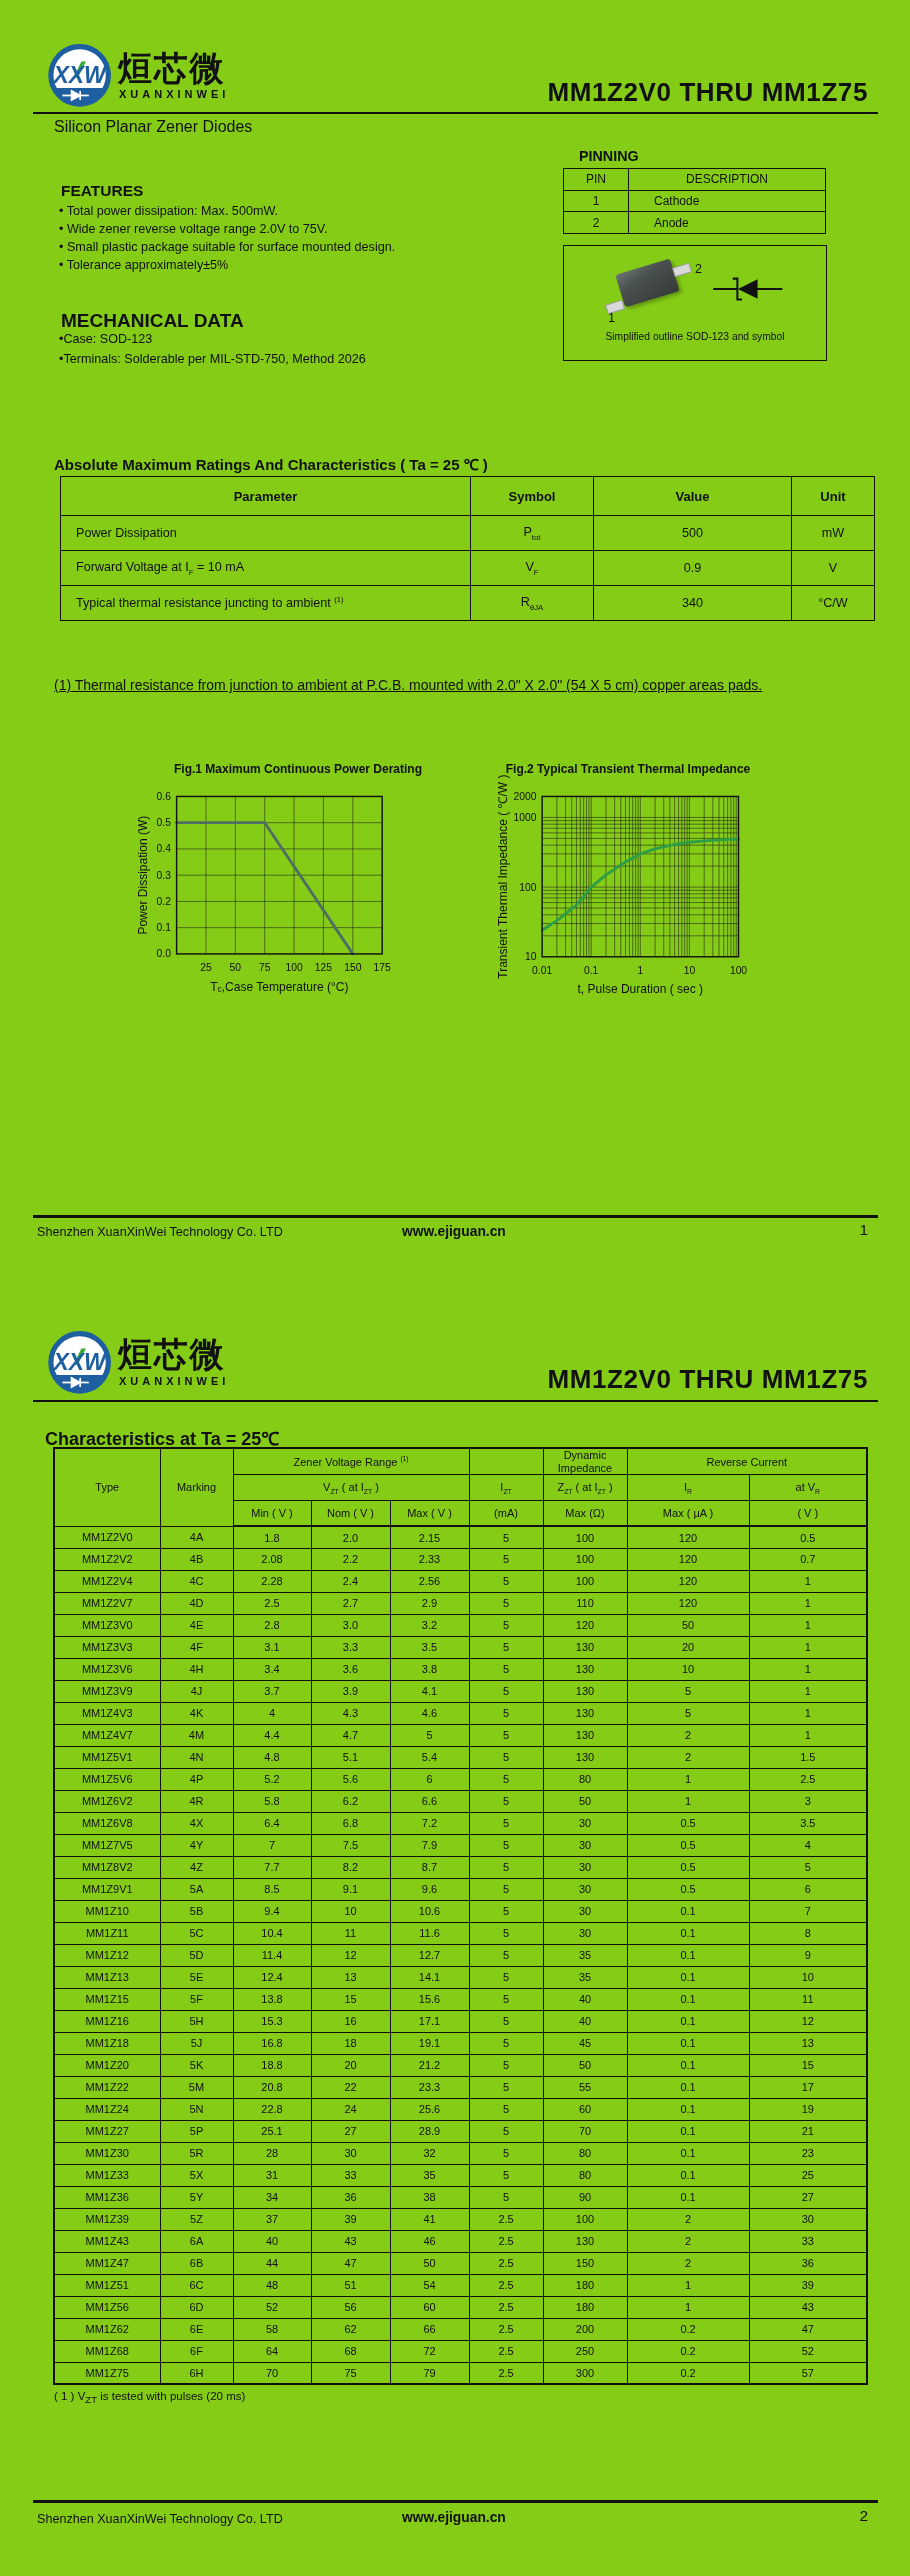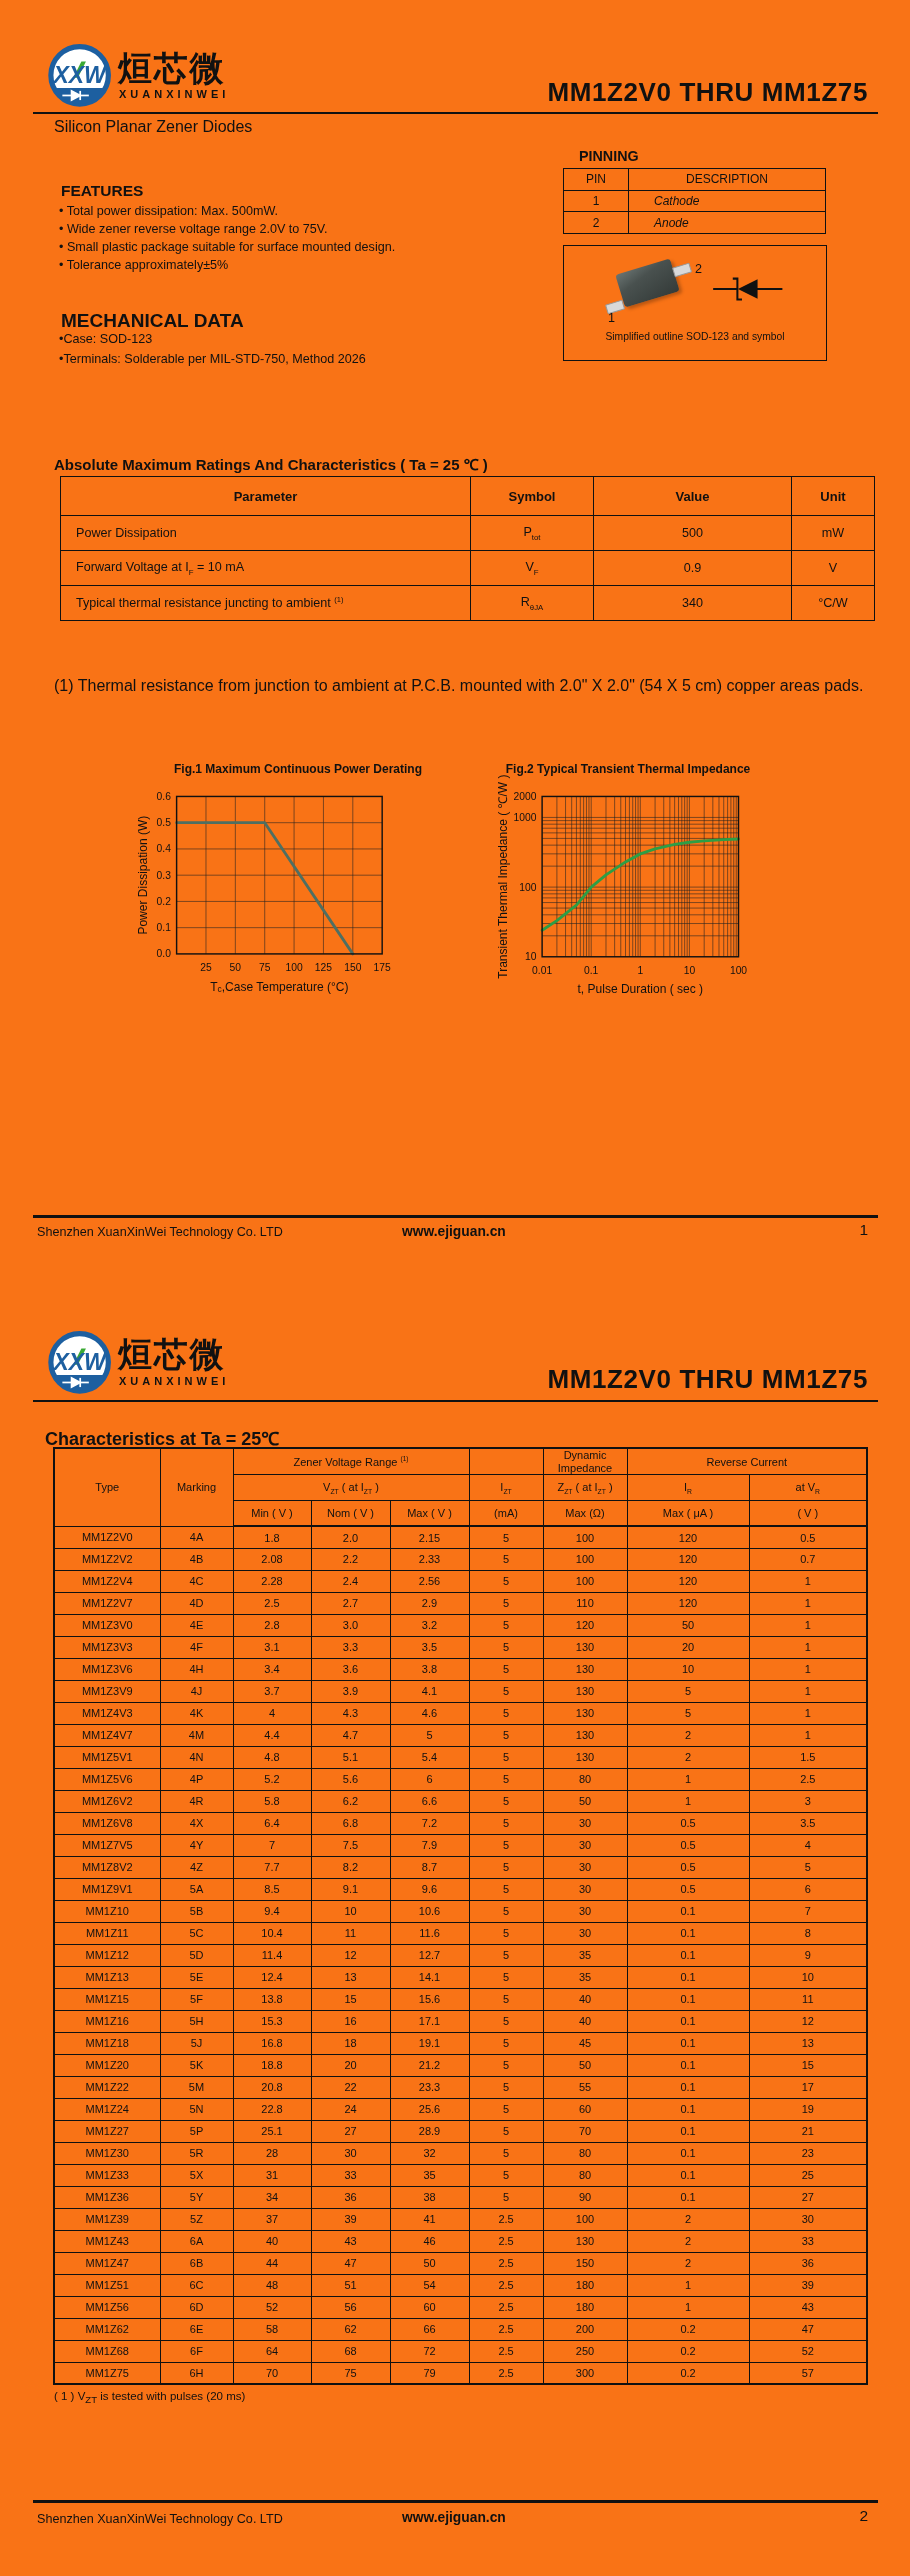"XXW" #sheet { background: #f97316 -> #84cc16 }
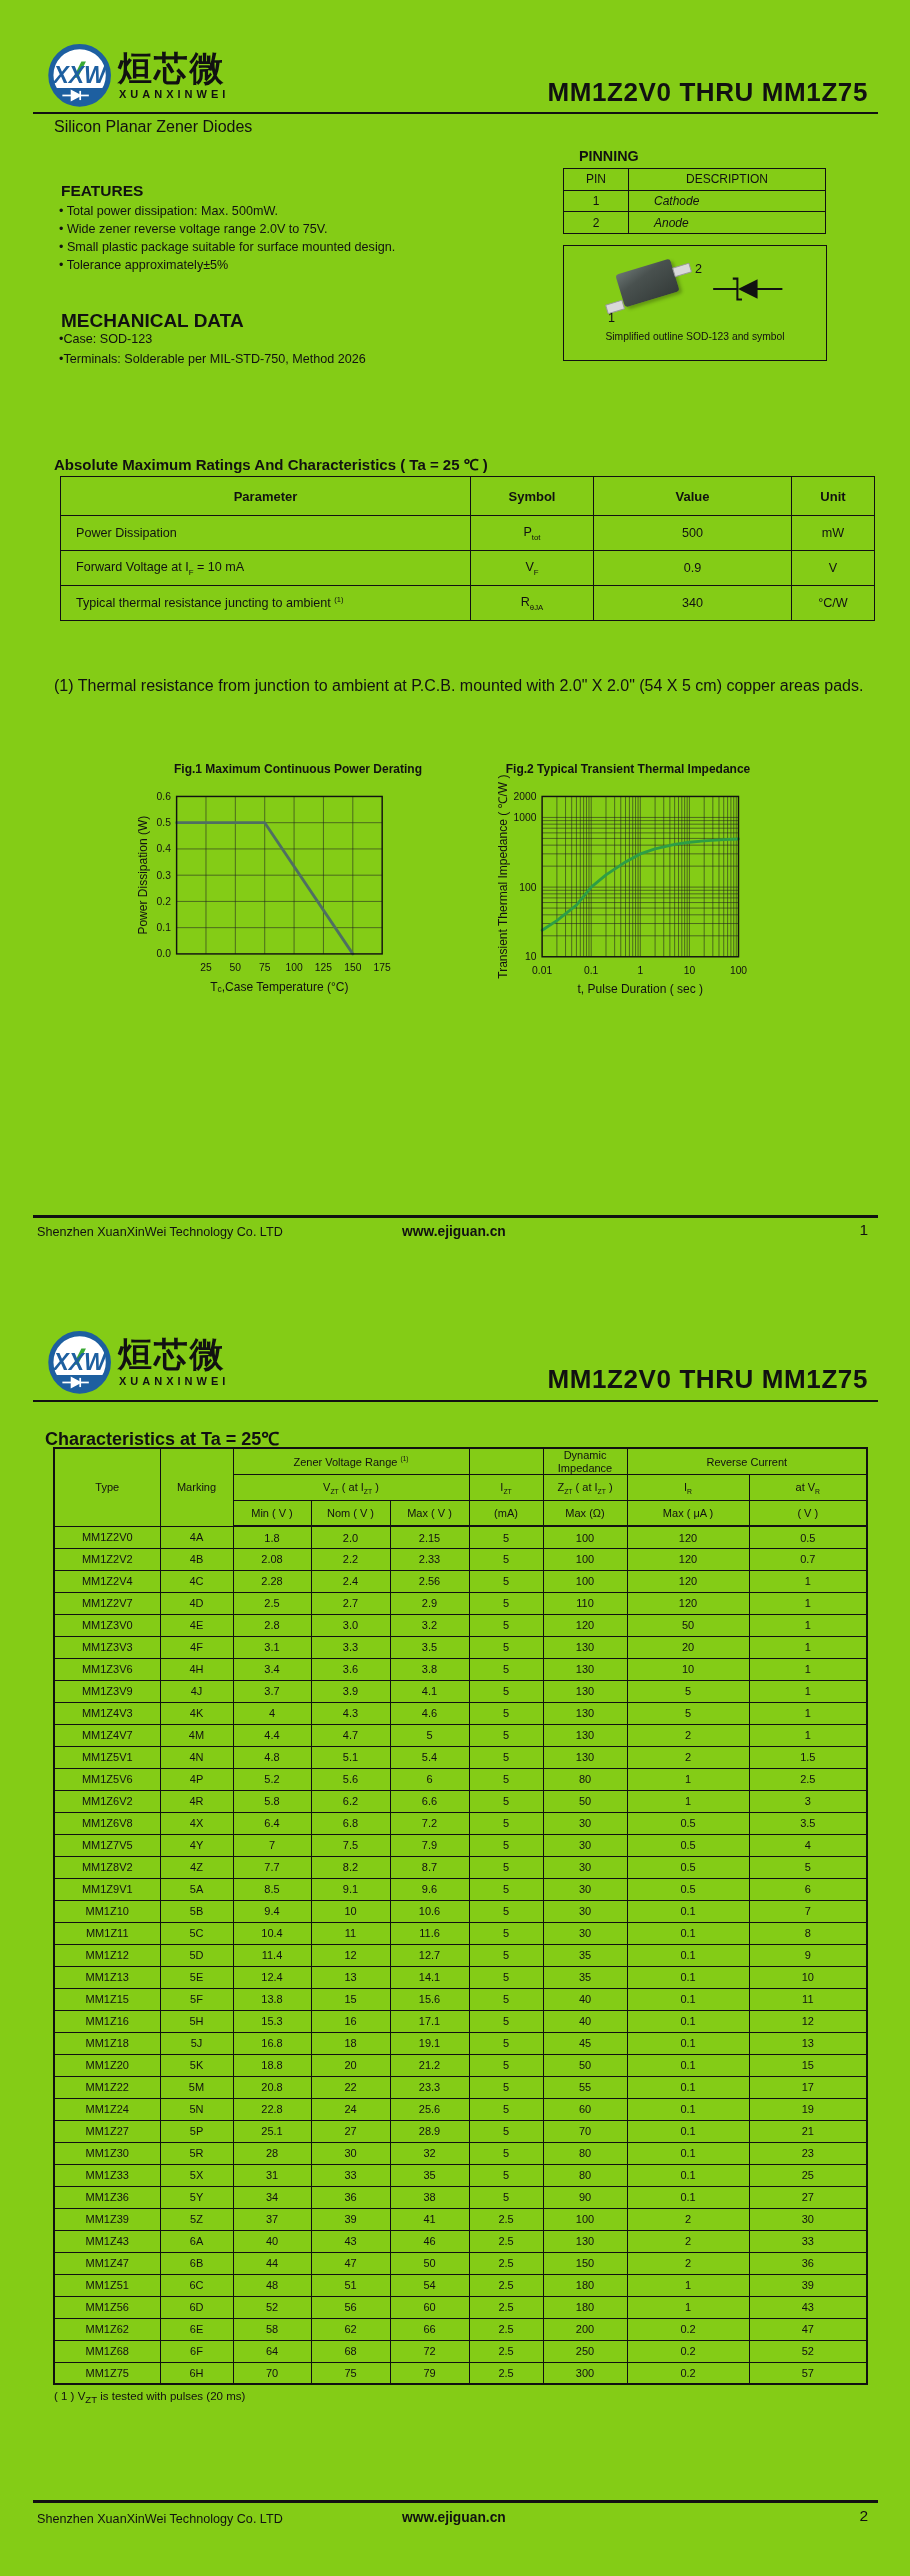"Cathode" .pint td.desc { font-style: italic -> none }
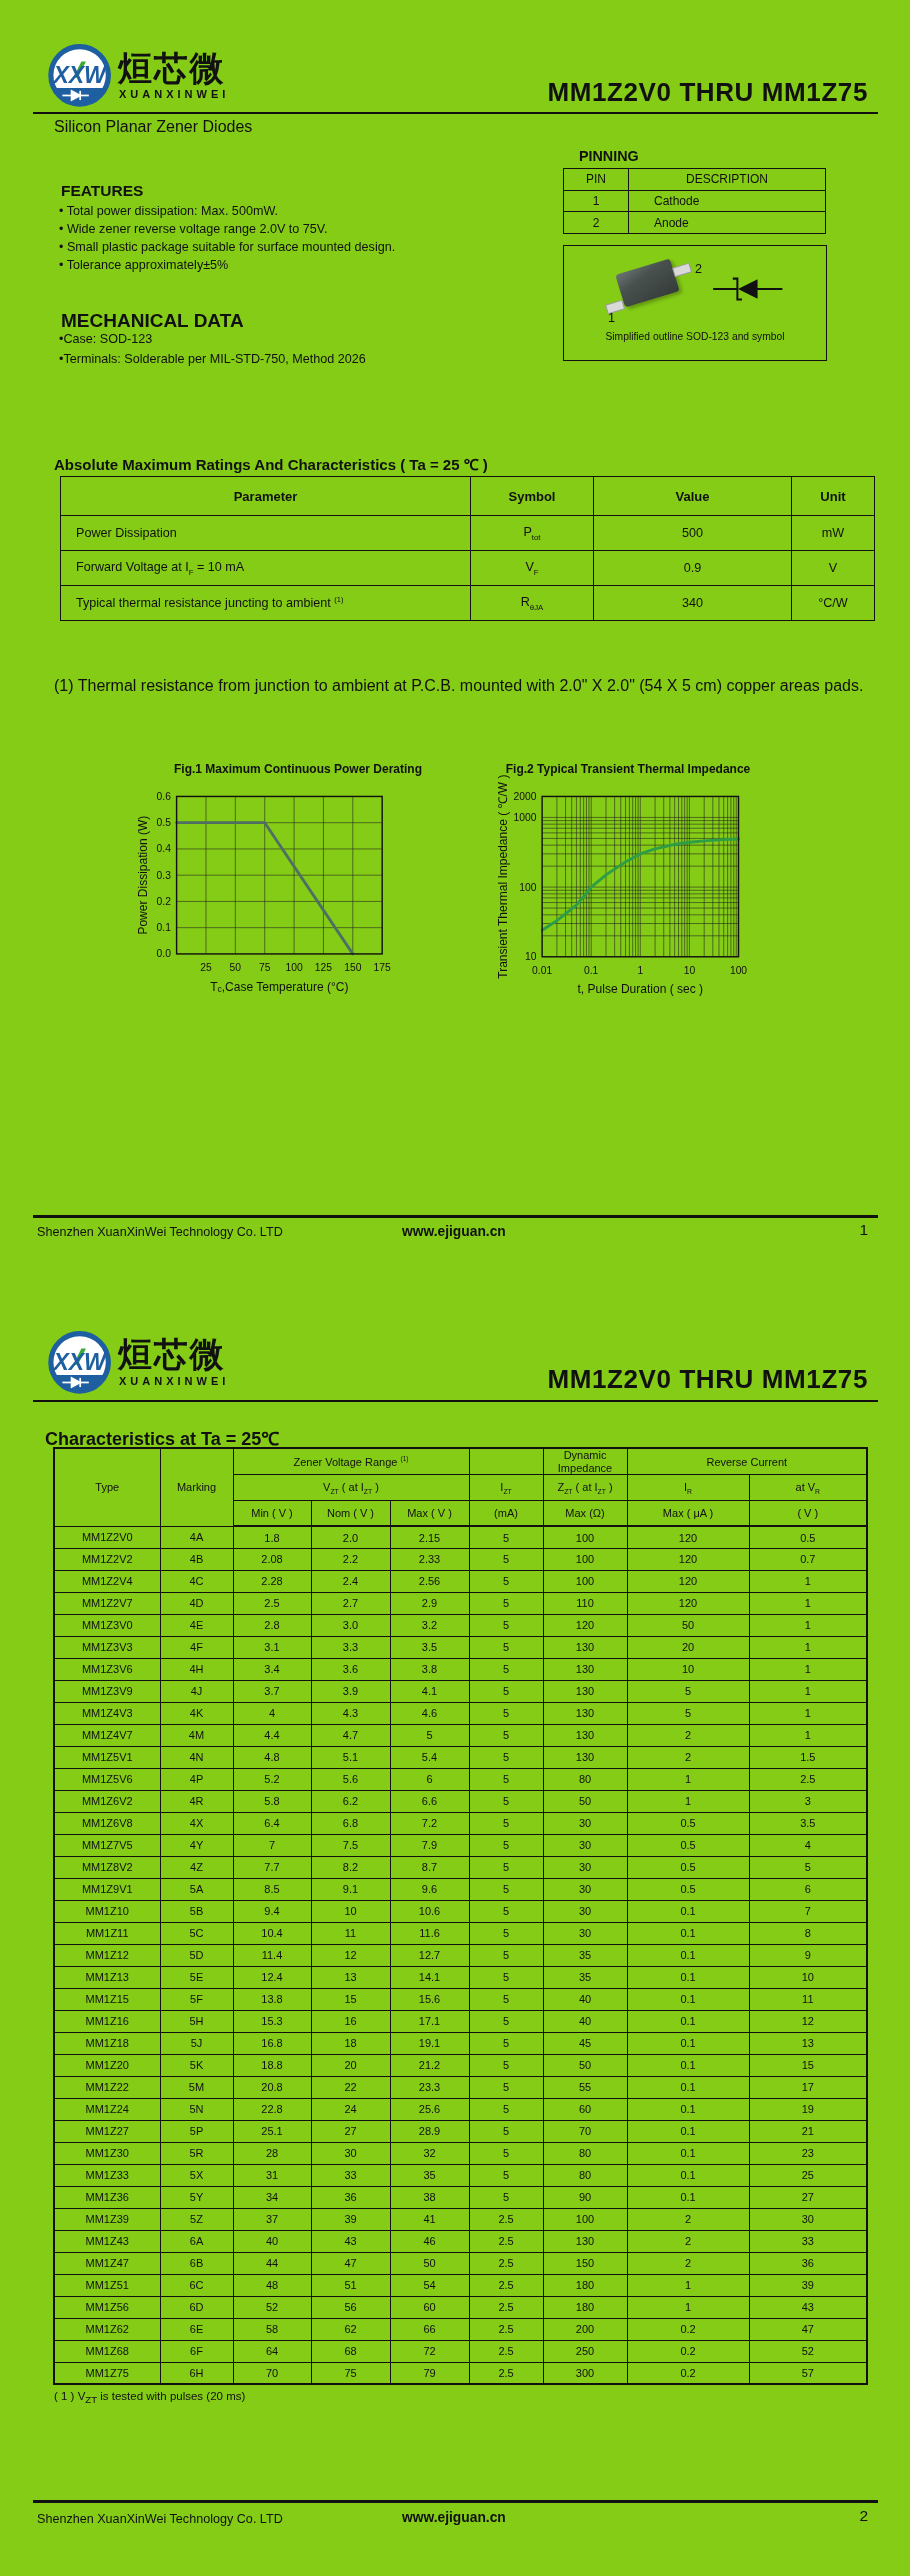"(1) Thermal resistance from junction" div.abs { font-size: 16px -> 14px; text-decoration: none -> underline }
